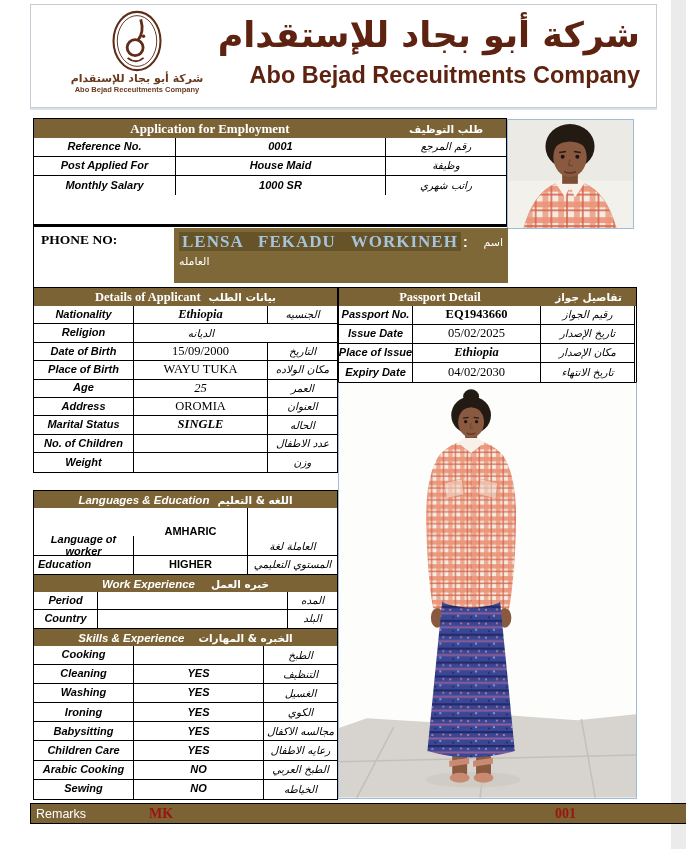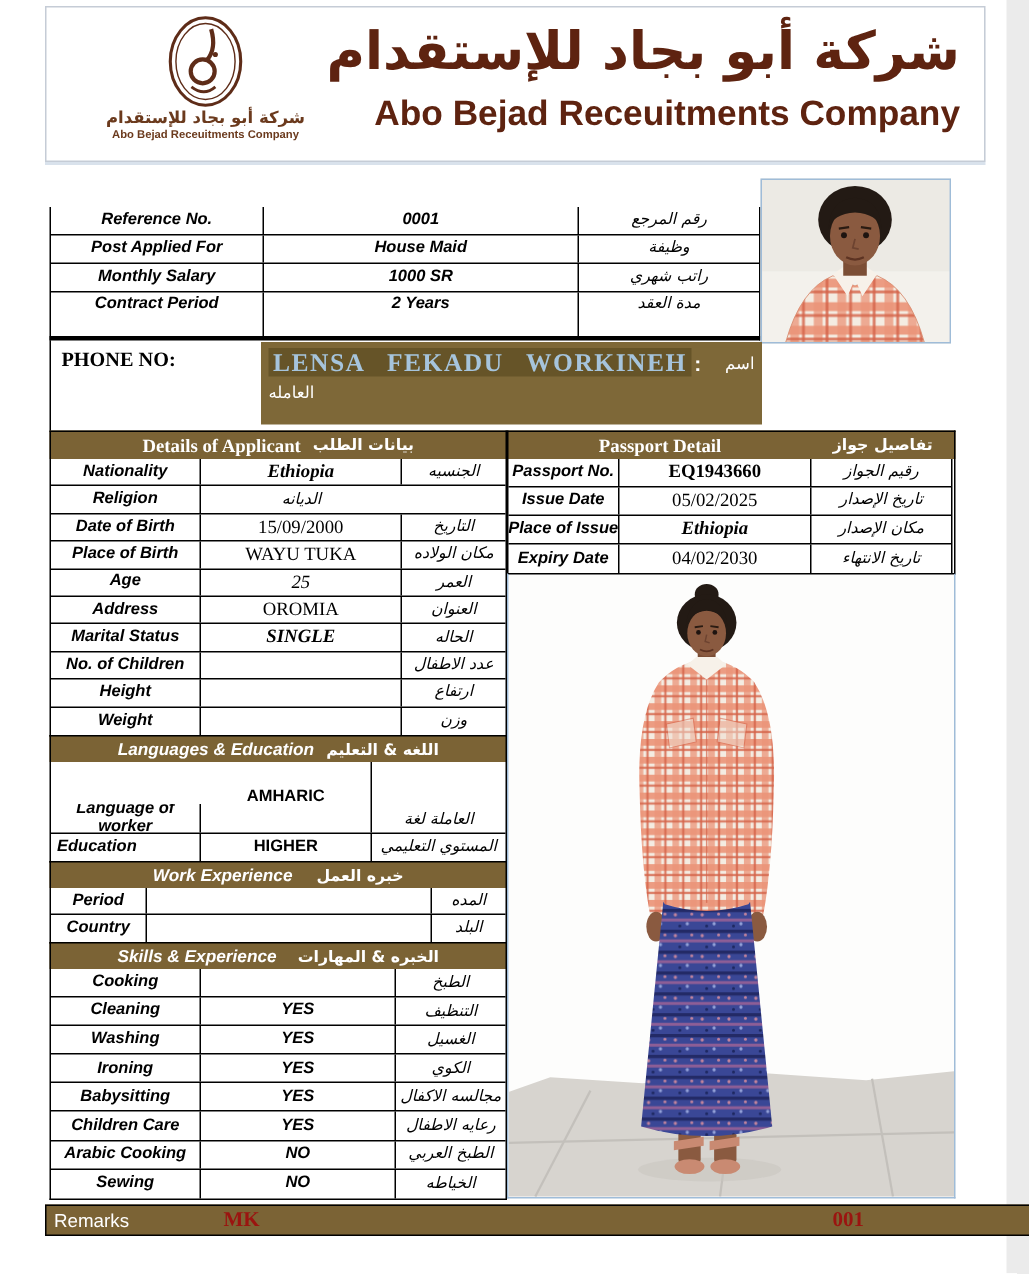"Application for Employment" div.bar { html: none -> <div> <span>Application for Employment</span> <span>طلب التوظيف</span> </div> }
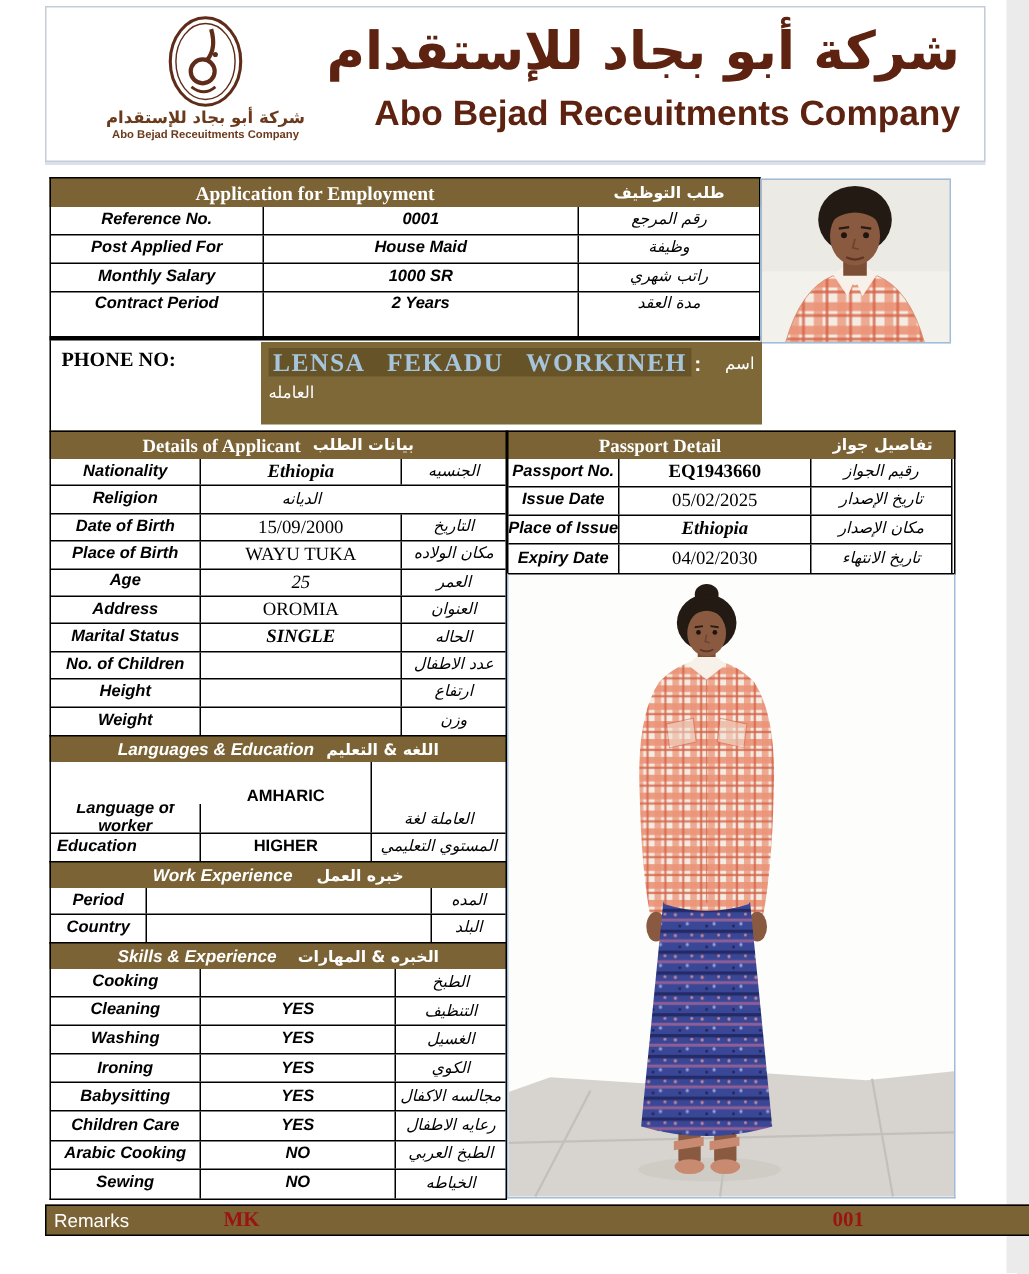"Contract Period" div.row { html: <div> <div>Contract Period</div> <div>2 Years</div> <div>مدة العقد</div> </div> -> none }
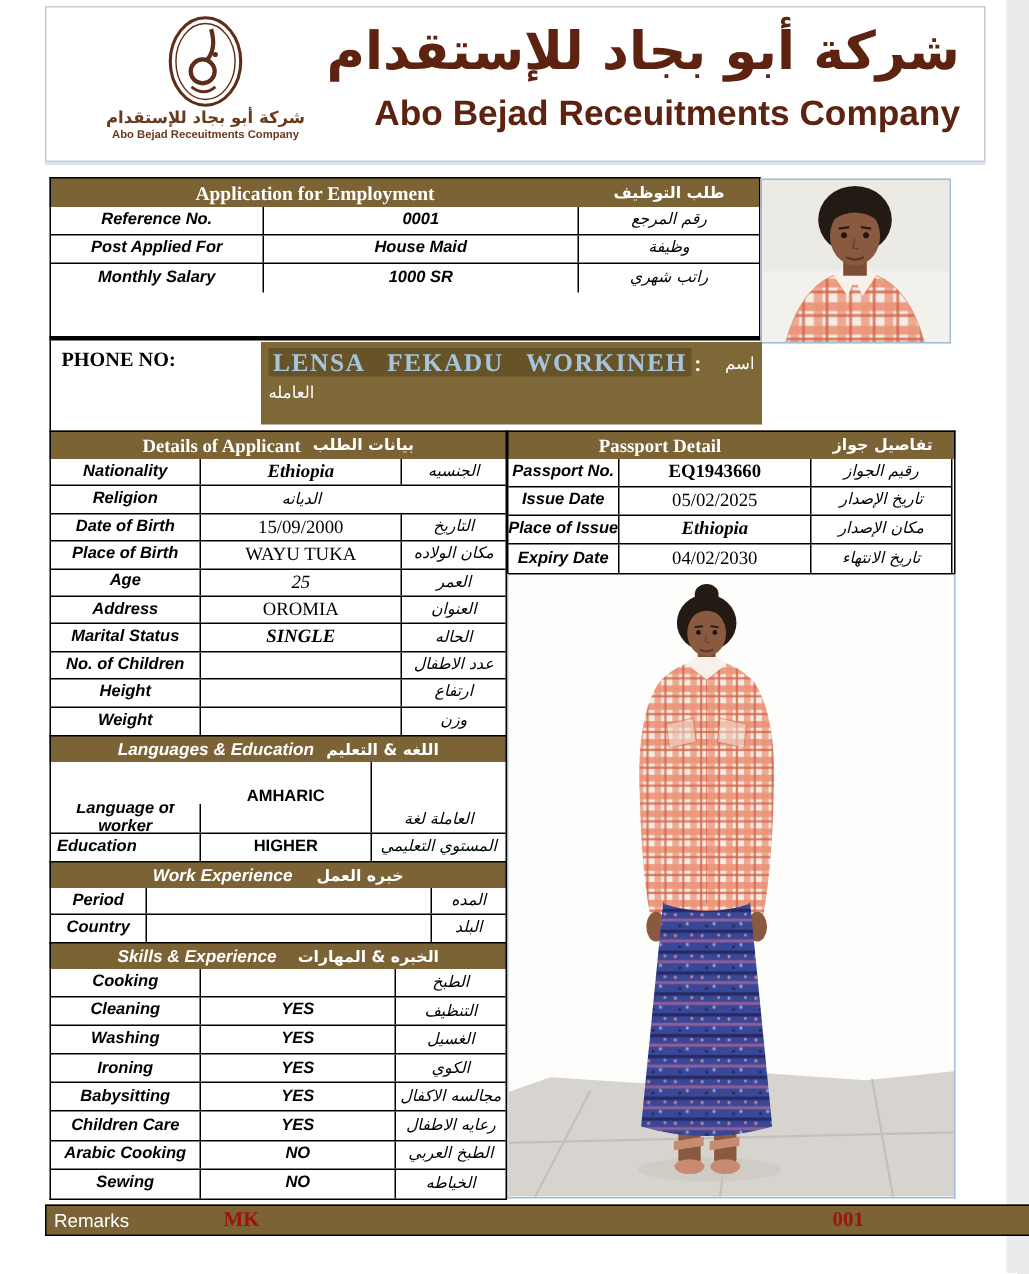"Height" div.row { html: <div> <div>Height</div> <div></div> <div>ارتفاع</div> </div> -> none }
